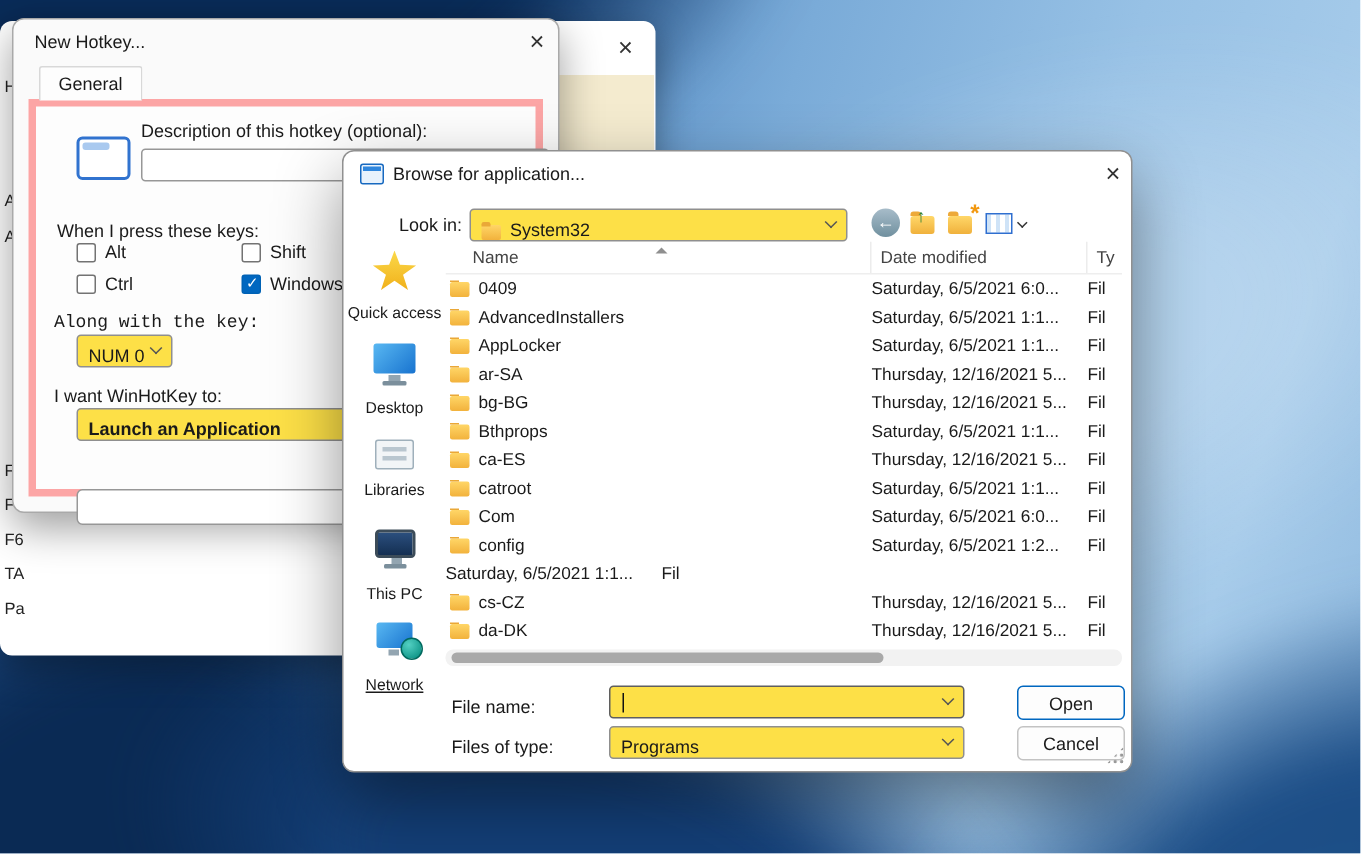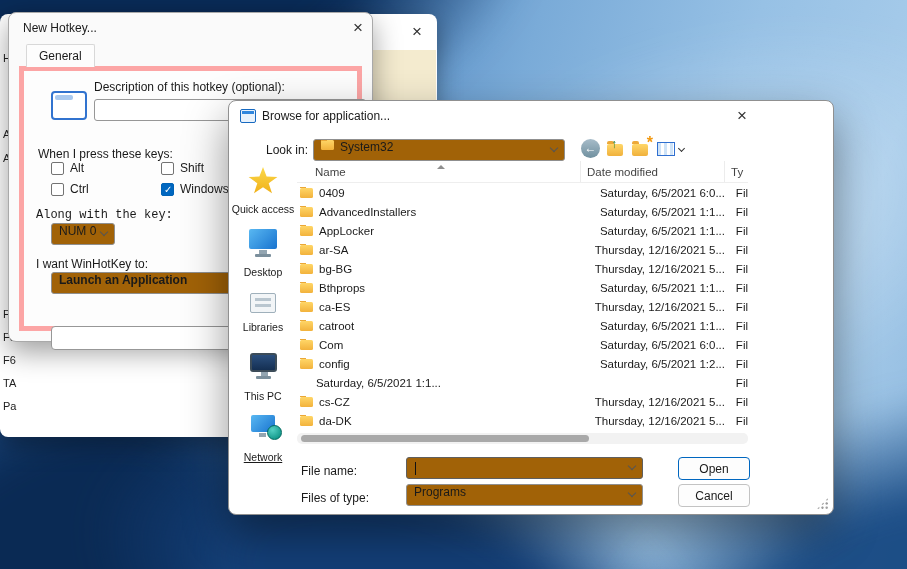"Browse for application..." #browse-dialog { width: 606px -> 527px }
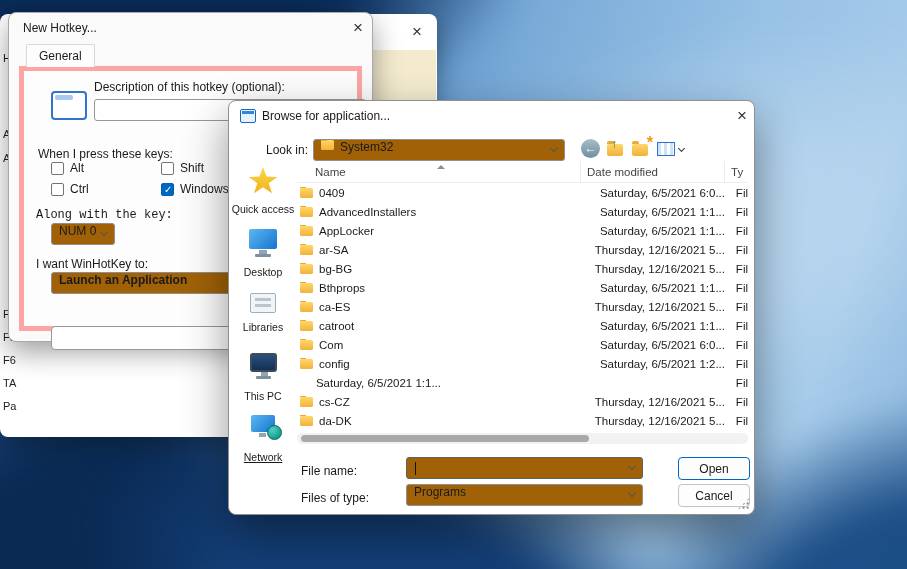"System32" .combo { align-items: flex-start -> flex-end; background: #a16207 -> #fde047 }
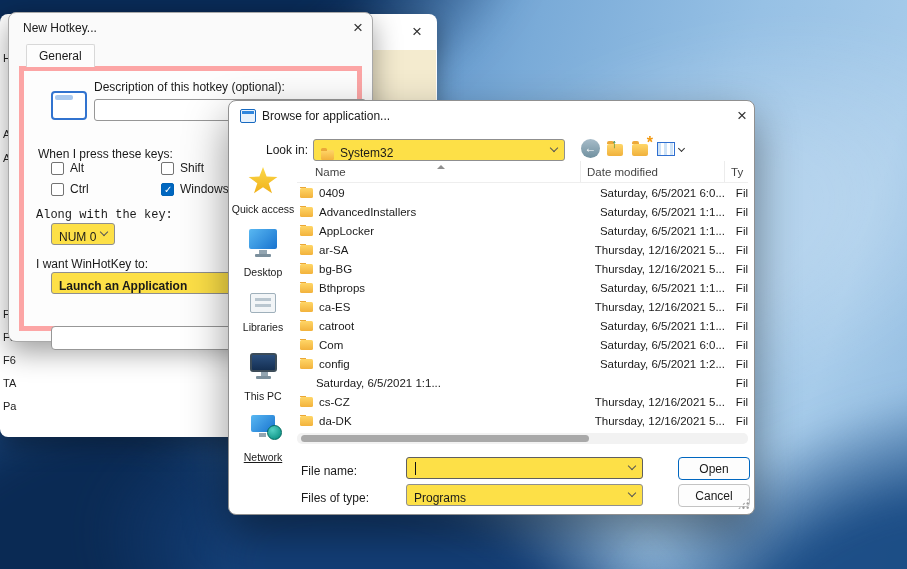"0409" .row { text-align: right -> none }
